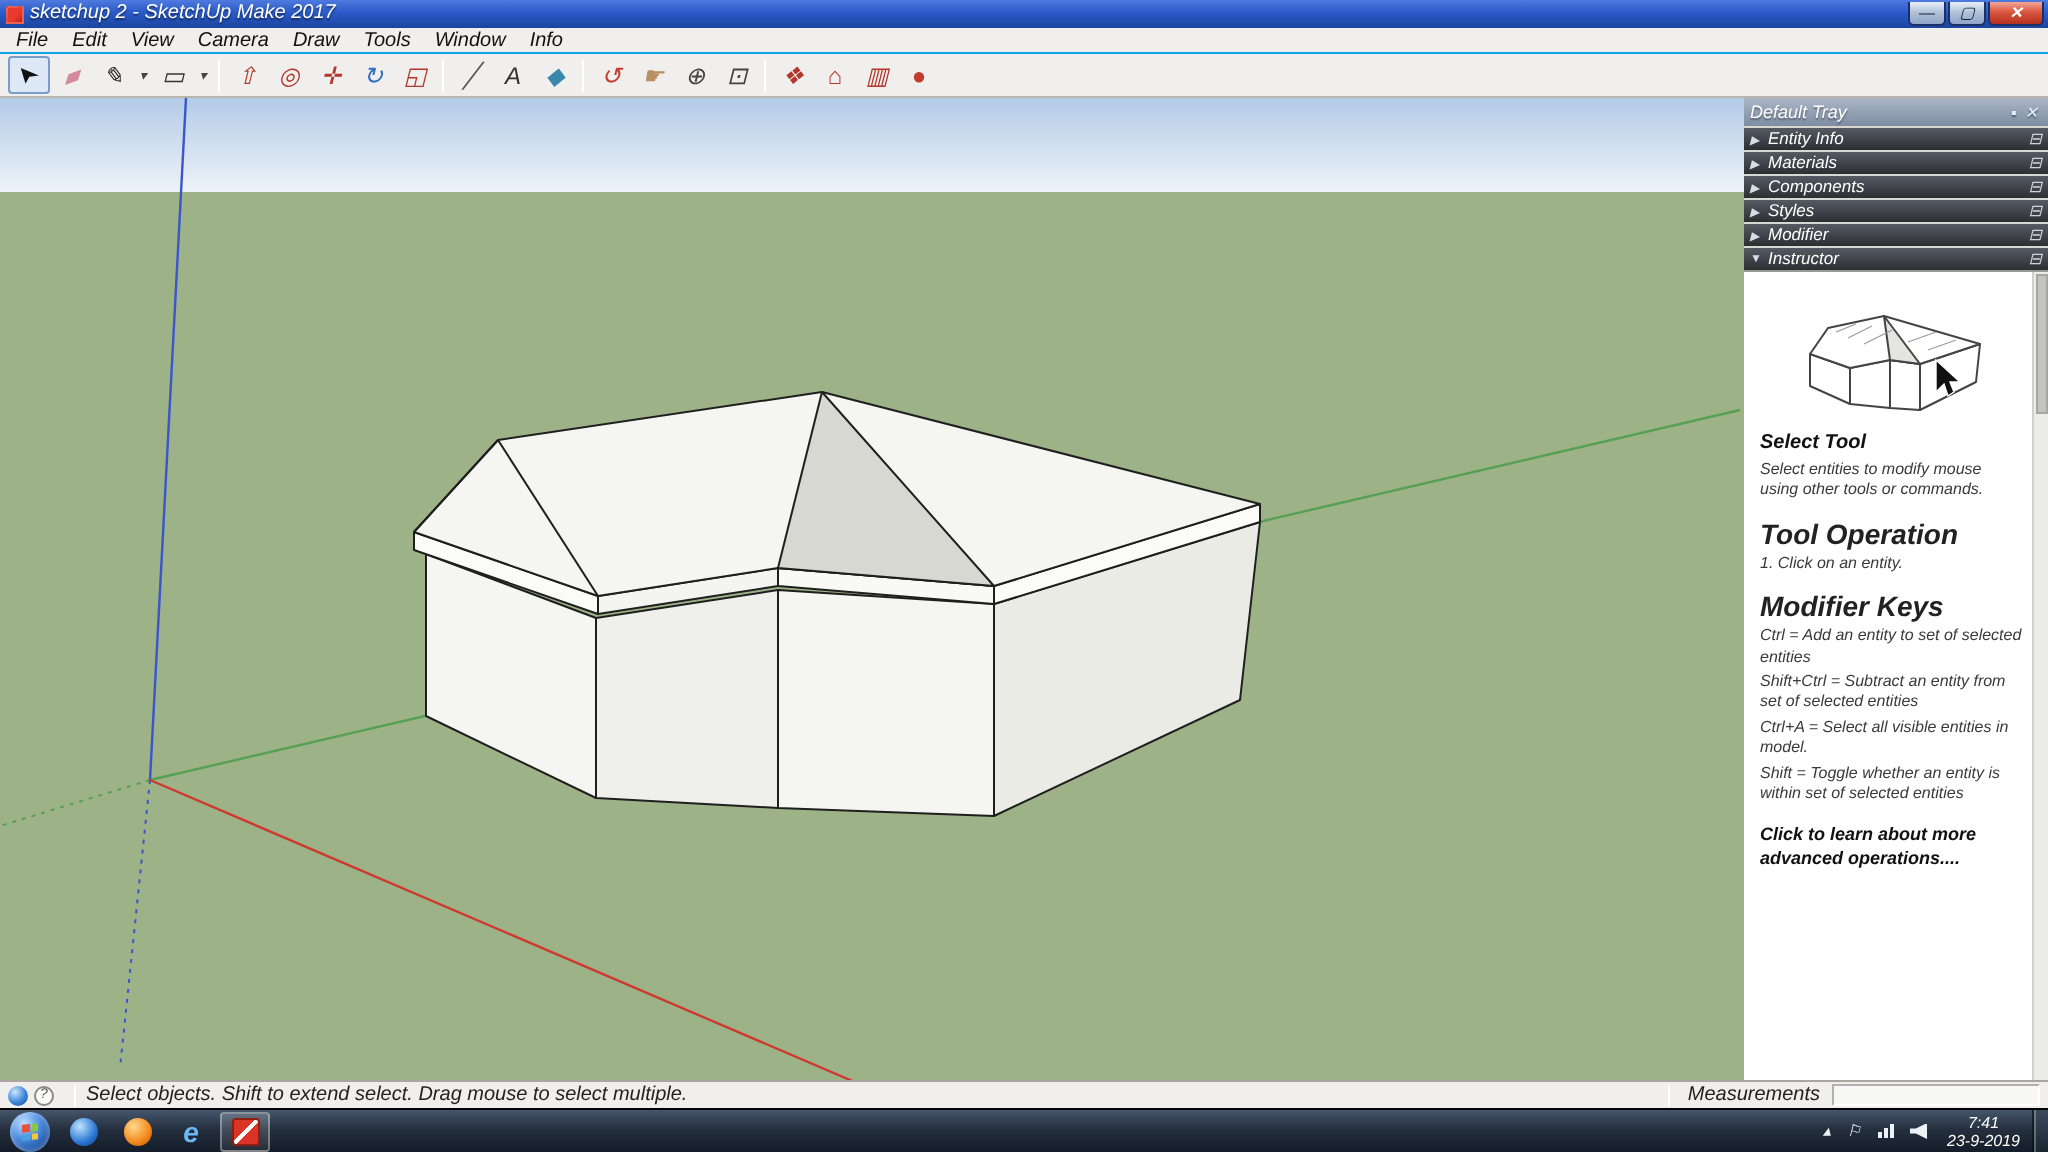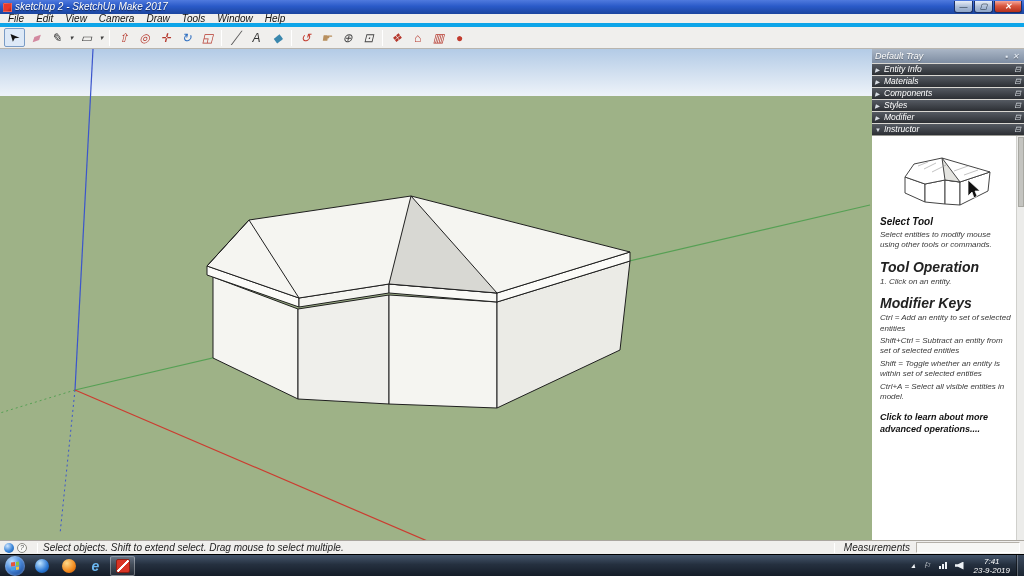"File" .menubar { border-bottom: 4px solid #0ea5e9 -> 1px solid #0ea5e9 }
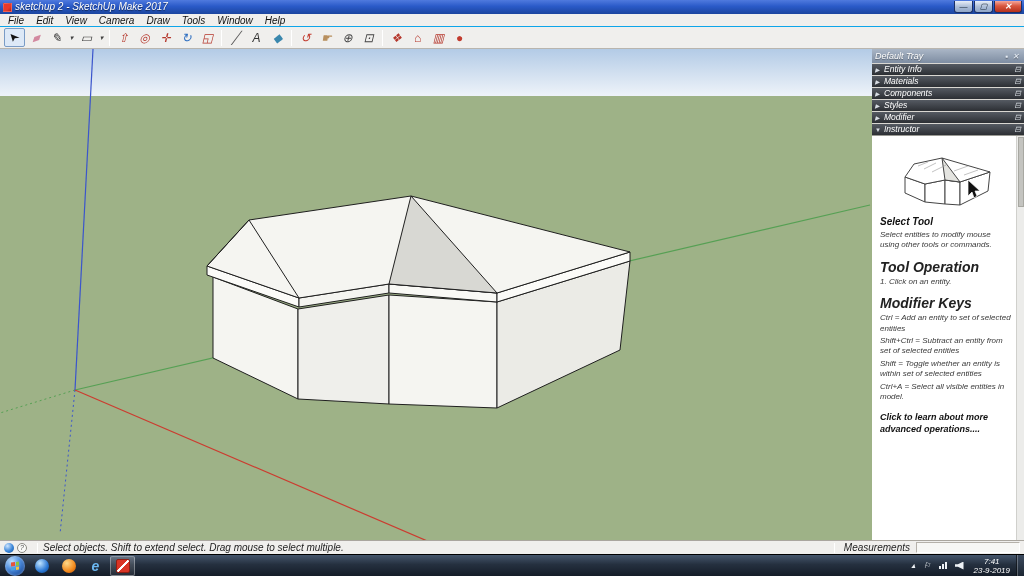"Help" div.menu-item { text: Help -> Info }
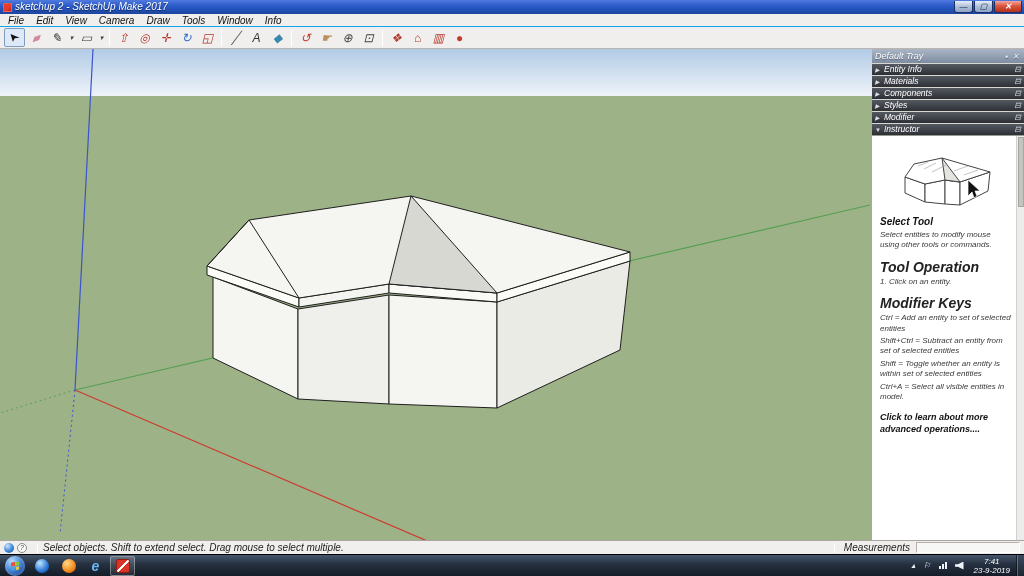"Shift = Toggle whether an" div.inst-body { order: before "Ctrl+A = Select all visible" -> after "Ctrl+A = Select all visible" }
